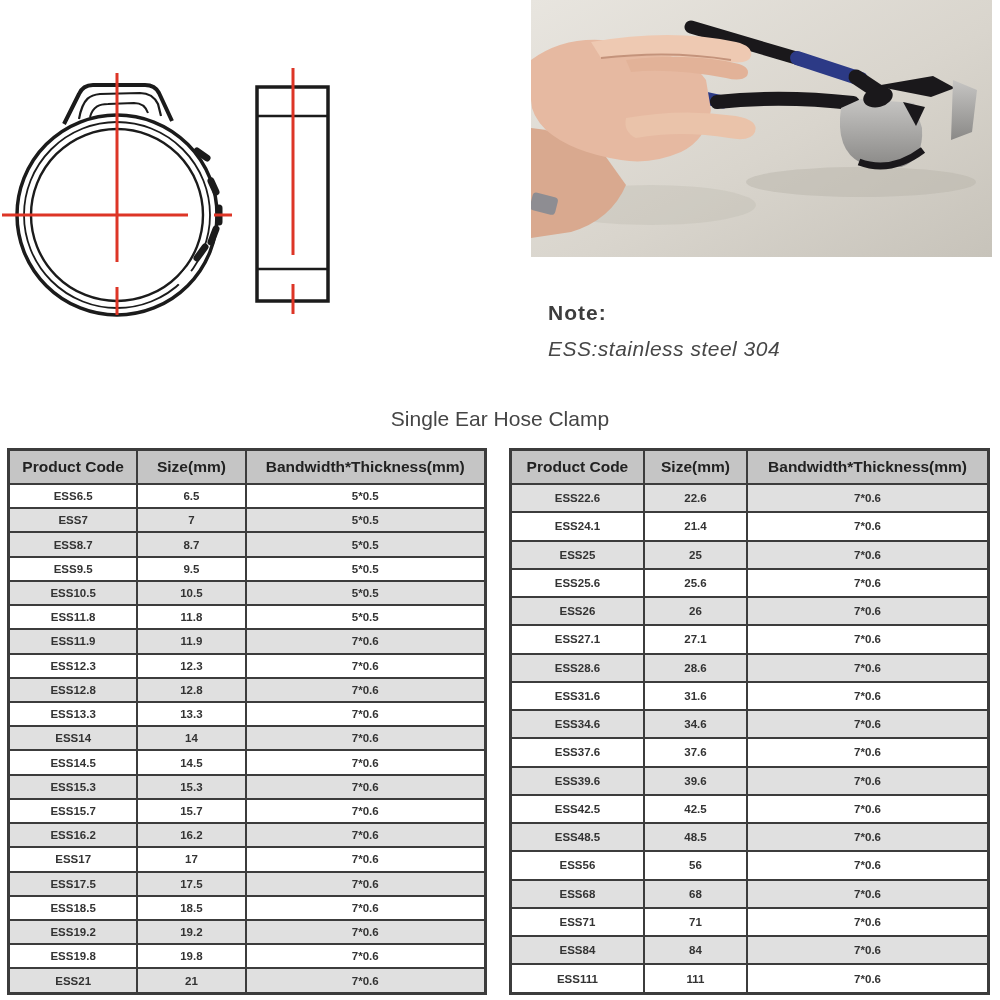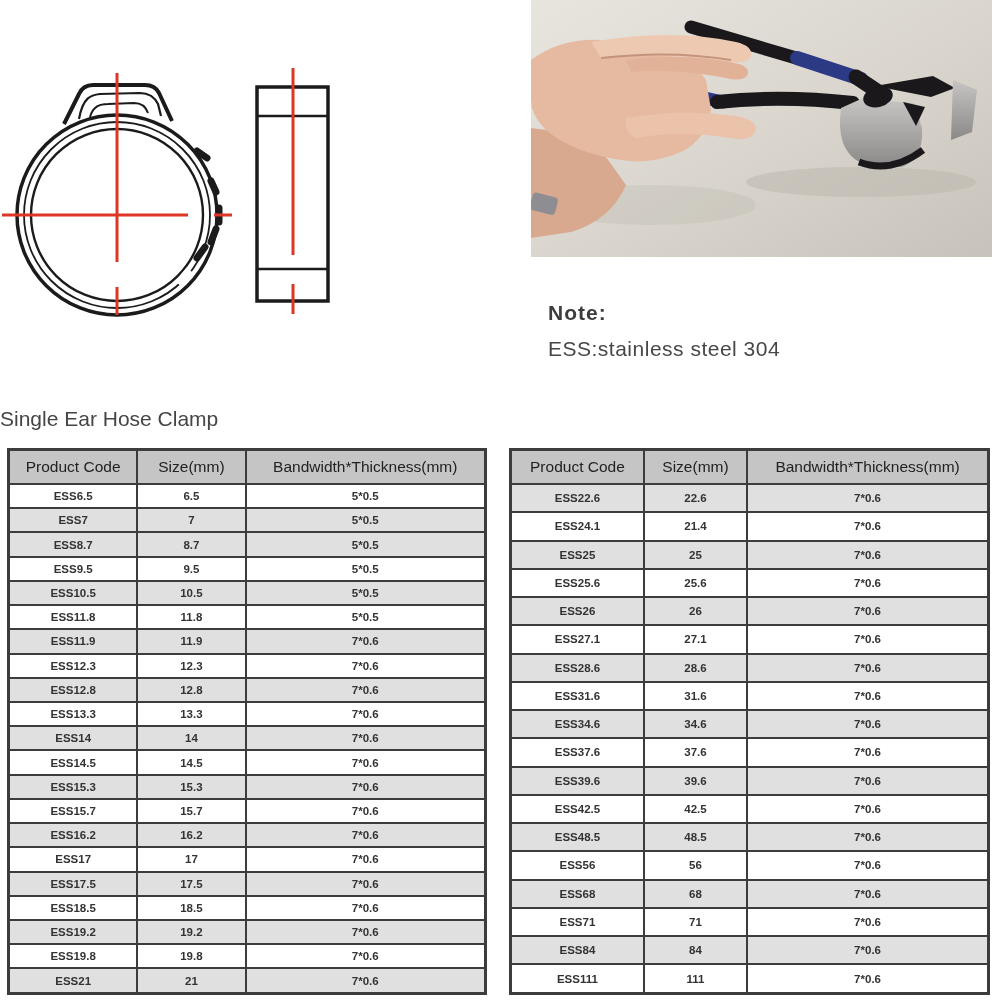"ESS:stainless steel 304" .note-text { font-style: none -> italic }
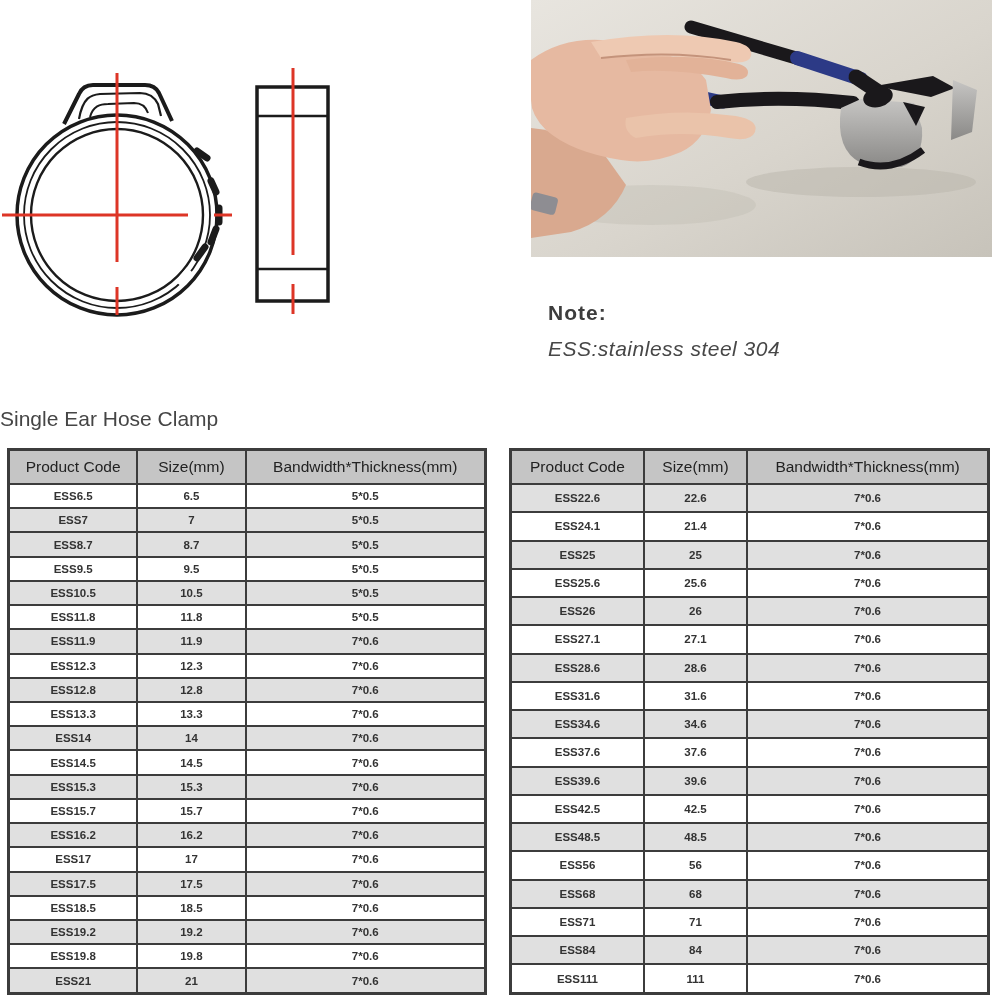"Single Ear Hose Clamp" .page-title { text-align: none -> center }
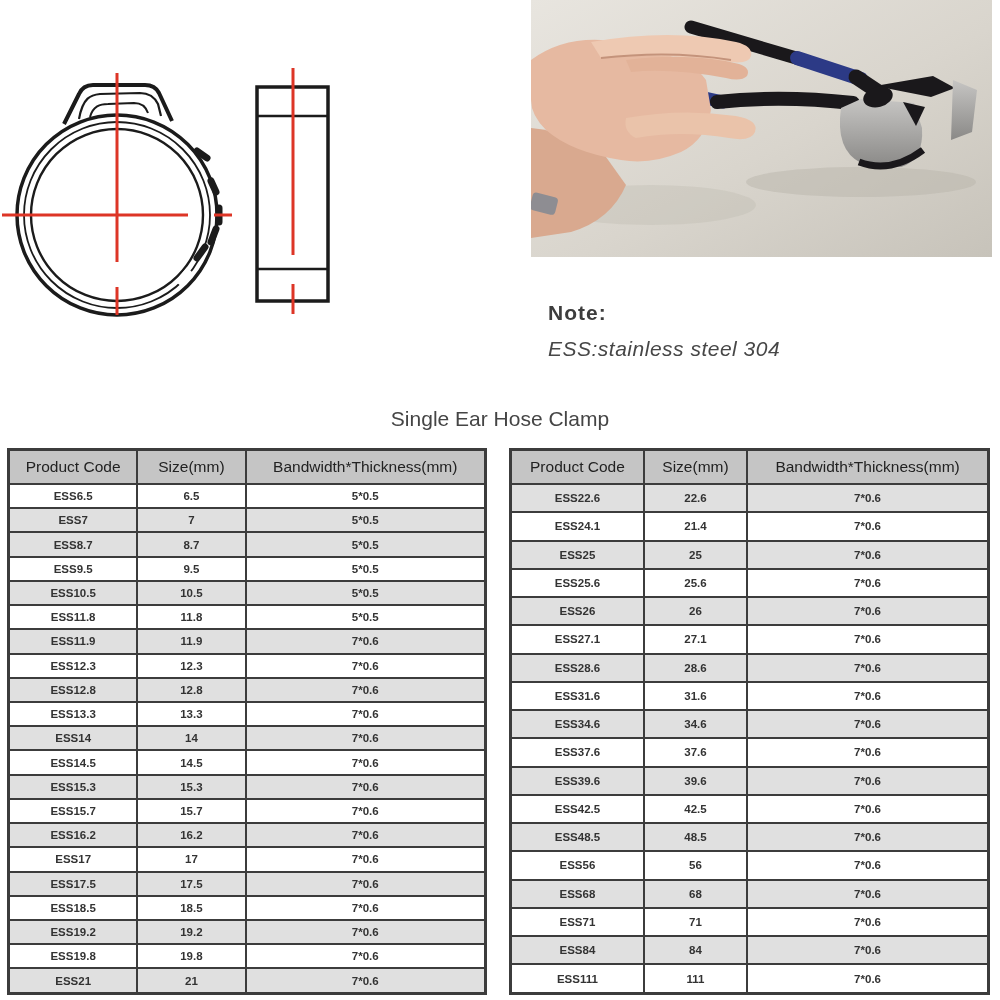"Product Code" table.spec th { font-weight: normal -> bold }
